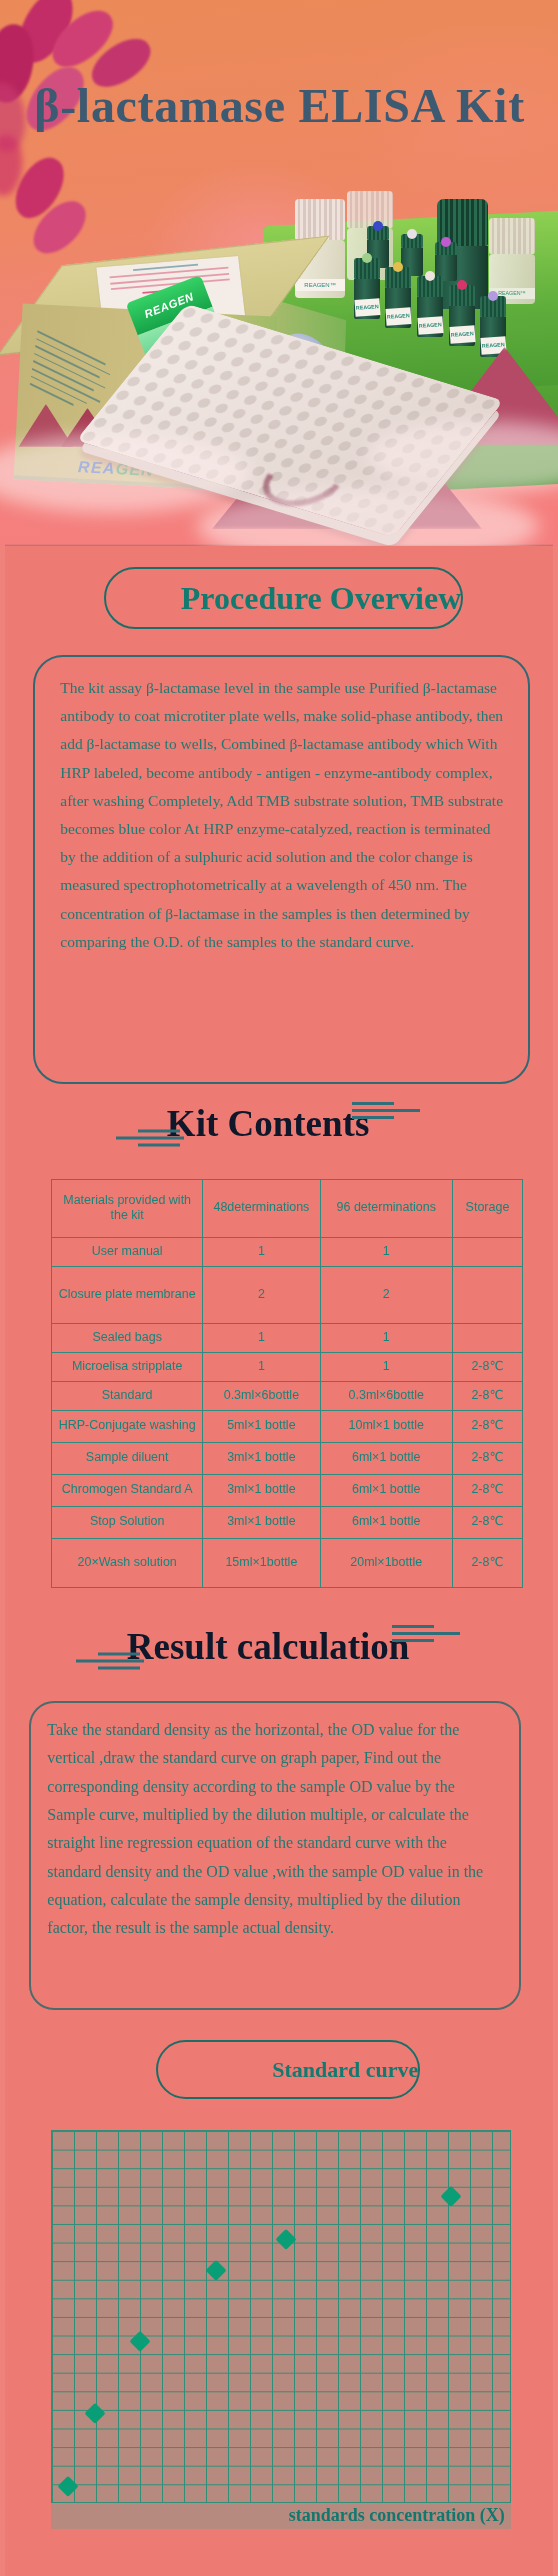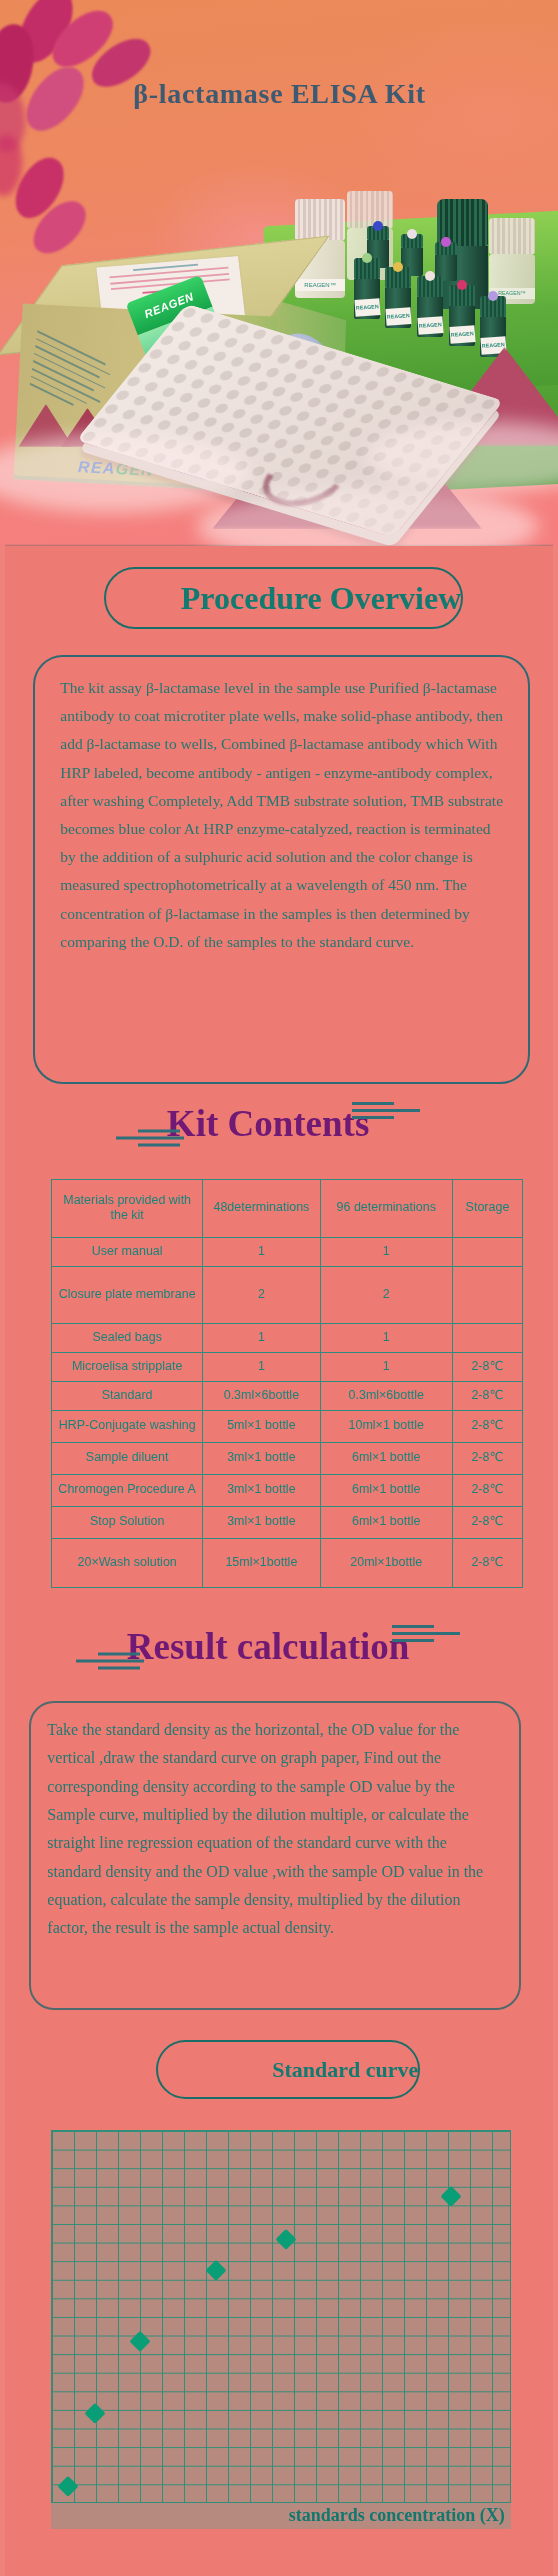"β-lactamase ELISA Kit" .hero-title { font-size: 28px -> 48px }
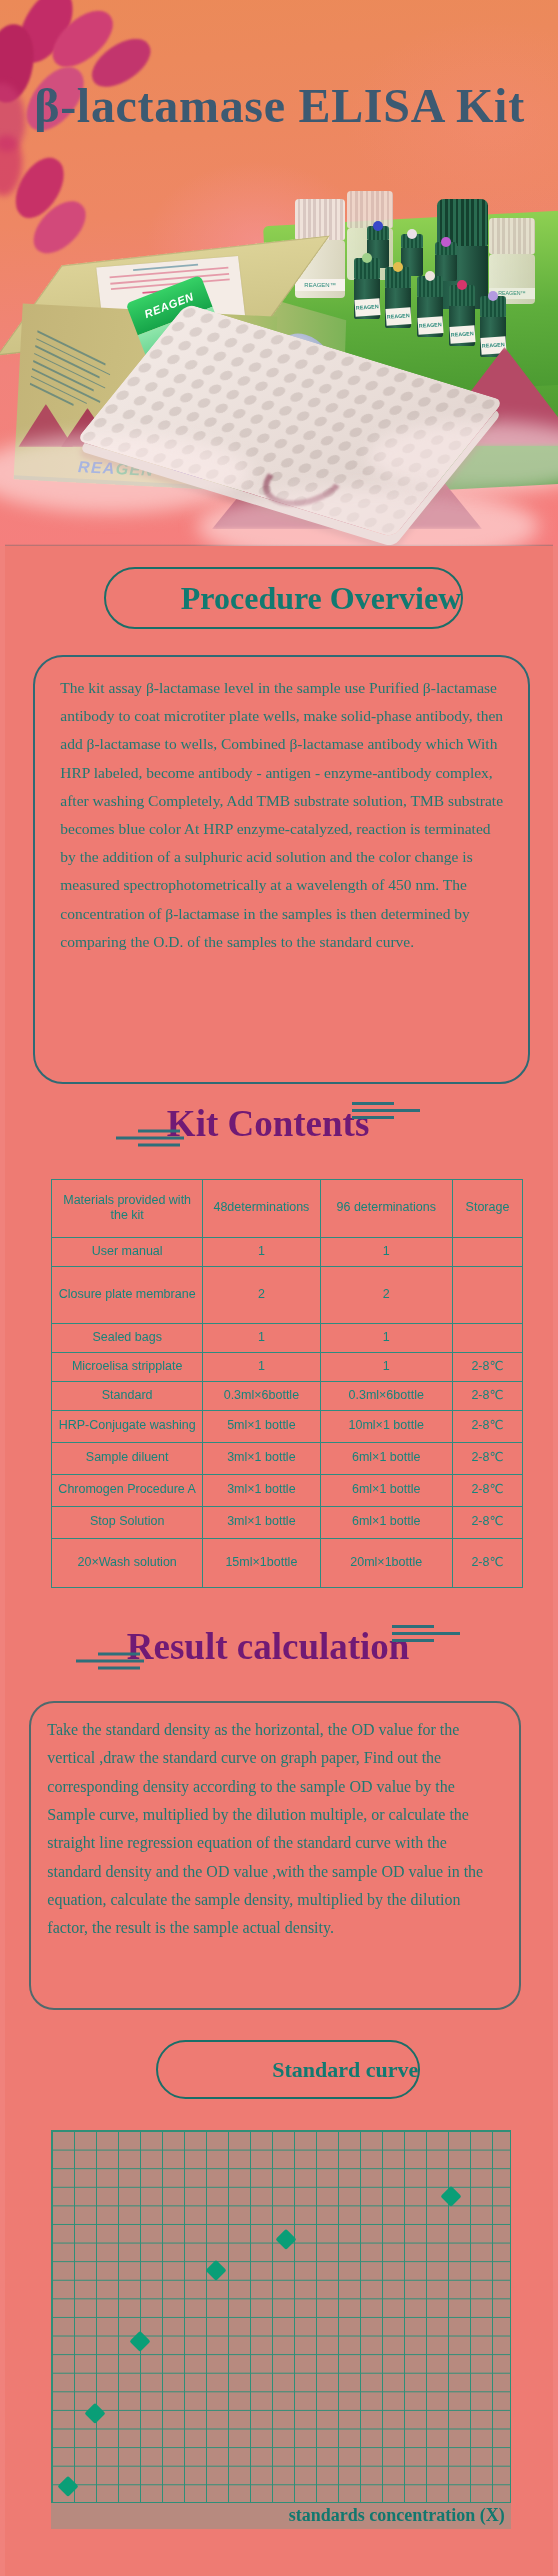"Kit Contents" .big-heading { color: #701a75 -> #0f172a }
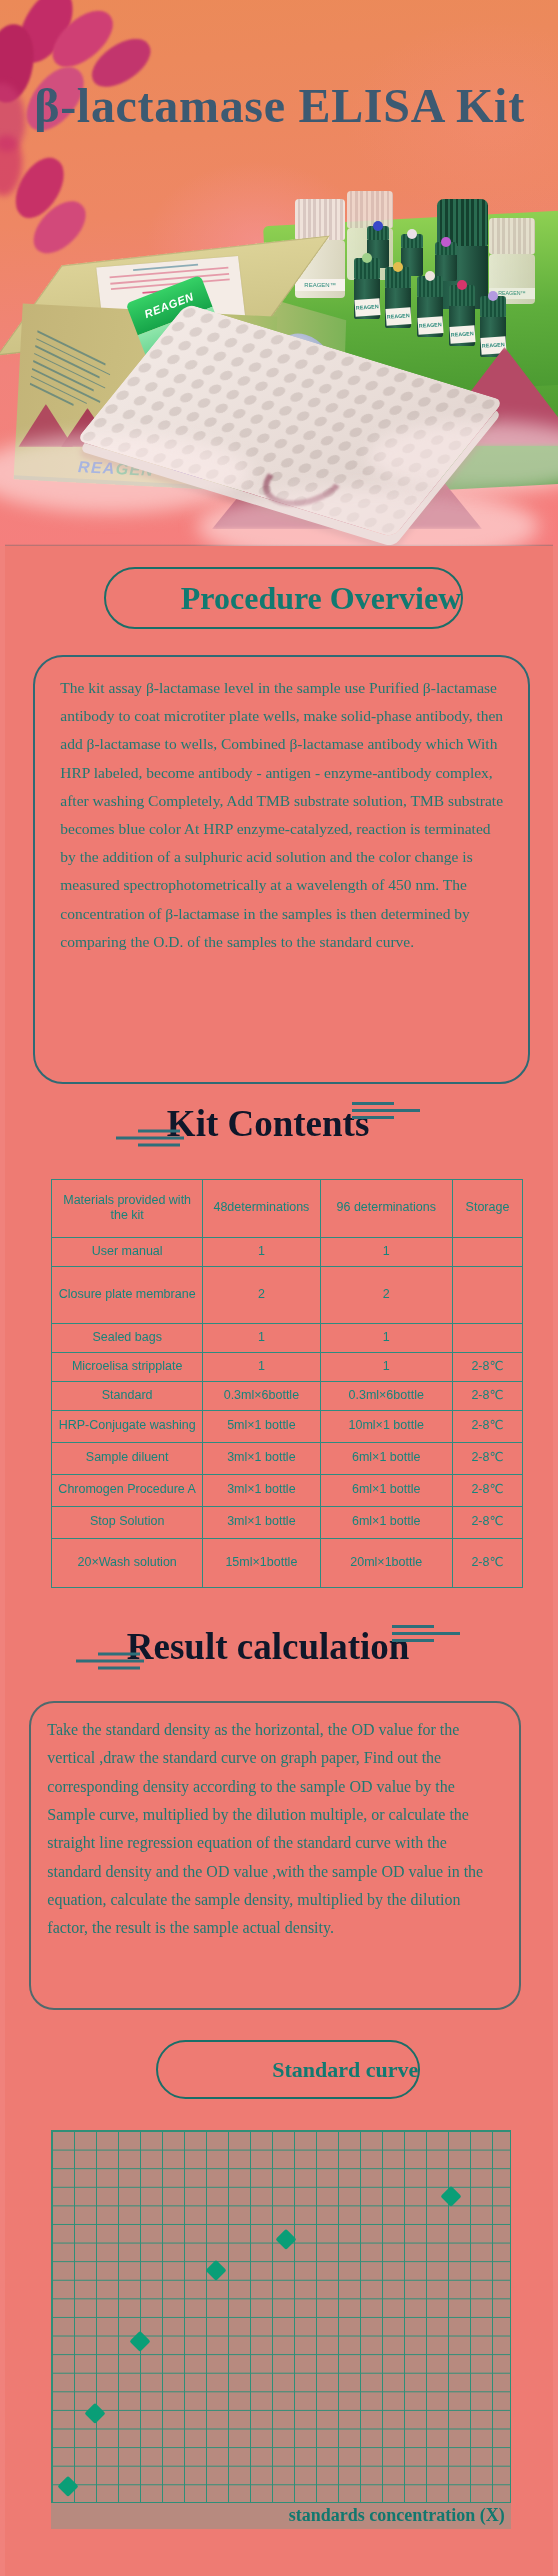"Chromogen Procedure A" td { text: Procedure -> Standard }
